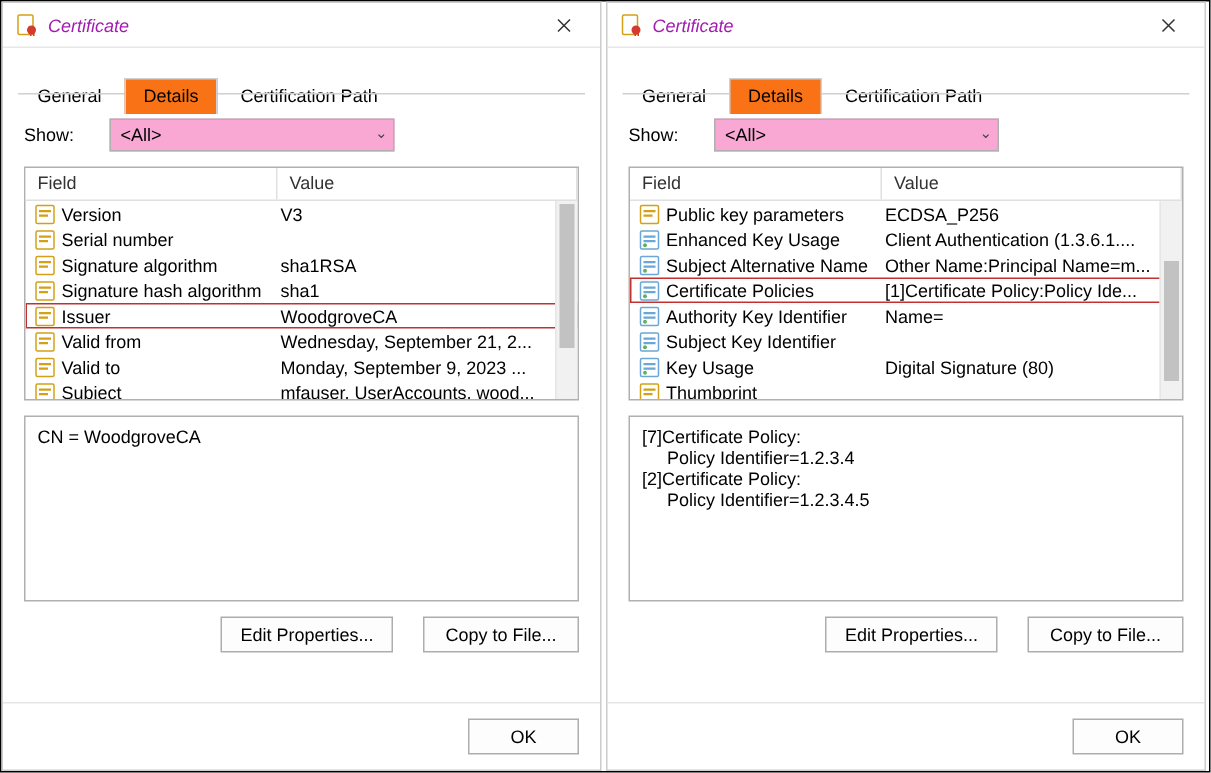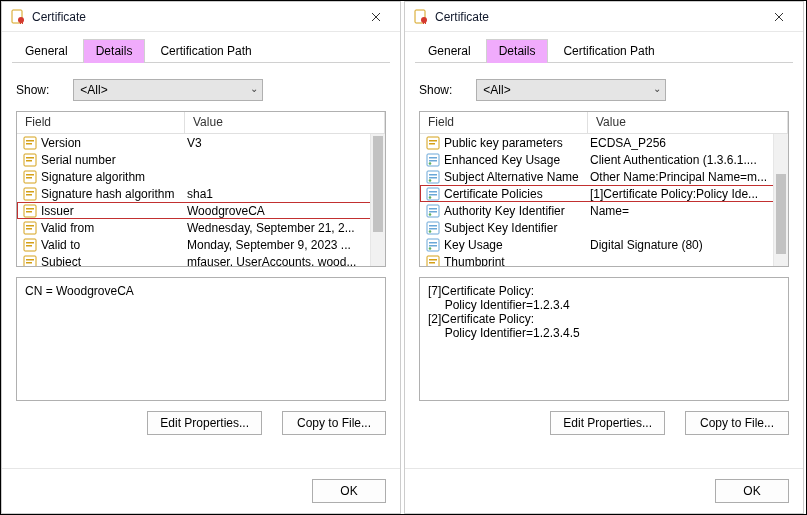"Certificate" .titlebar .title { color: #0f172a -> #a21caf; font-style: none -> italic }
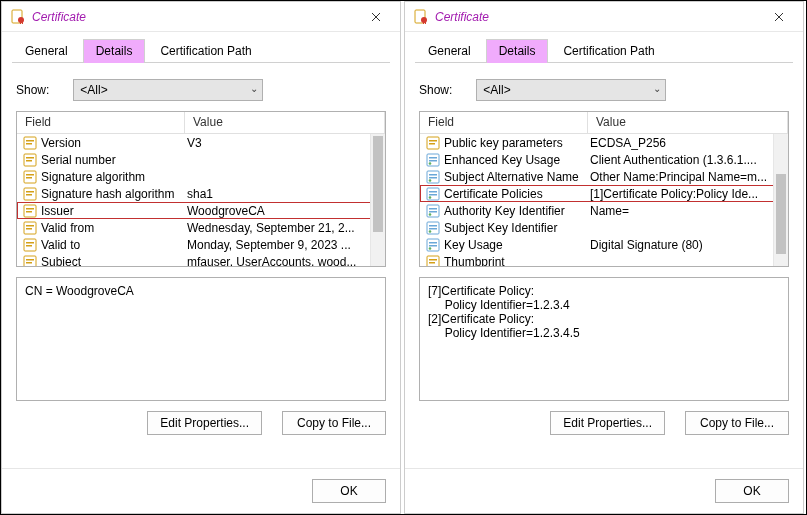"General" .tab { top: 1px -> 14px }
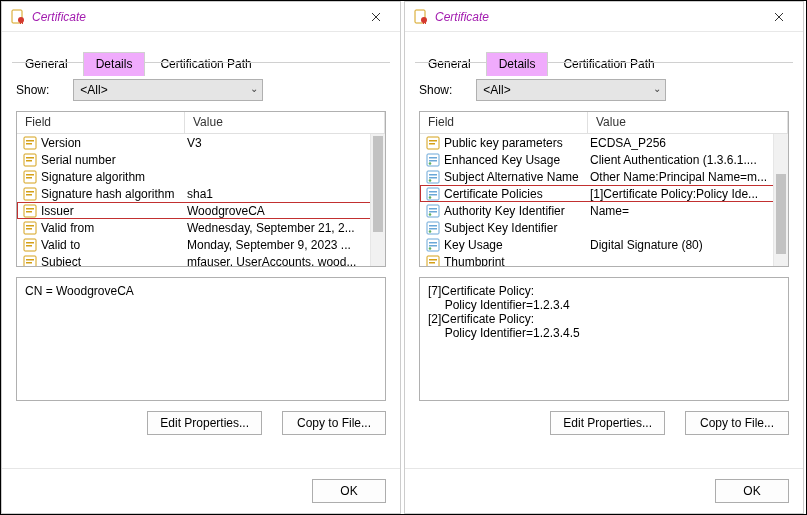"Details" .tab.active { background: #f0abfc -> #f97316 }
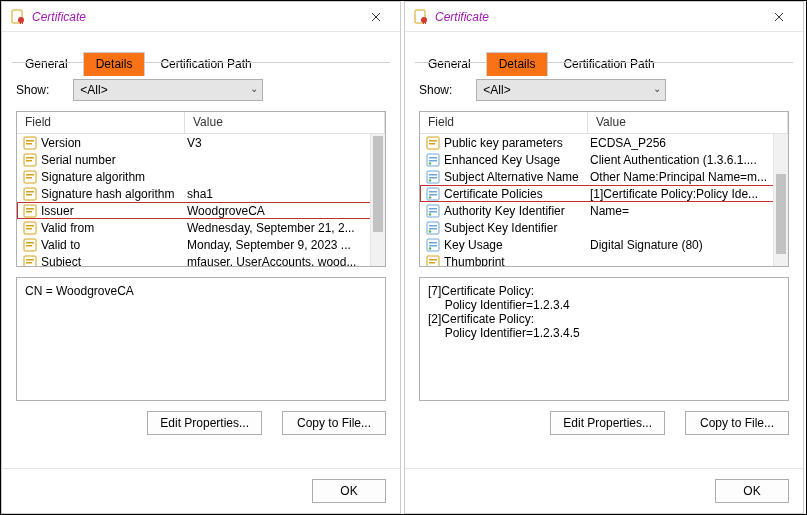"<All>" .showrow .combo { background: #e5e5e5 -> #f9a8d4 }
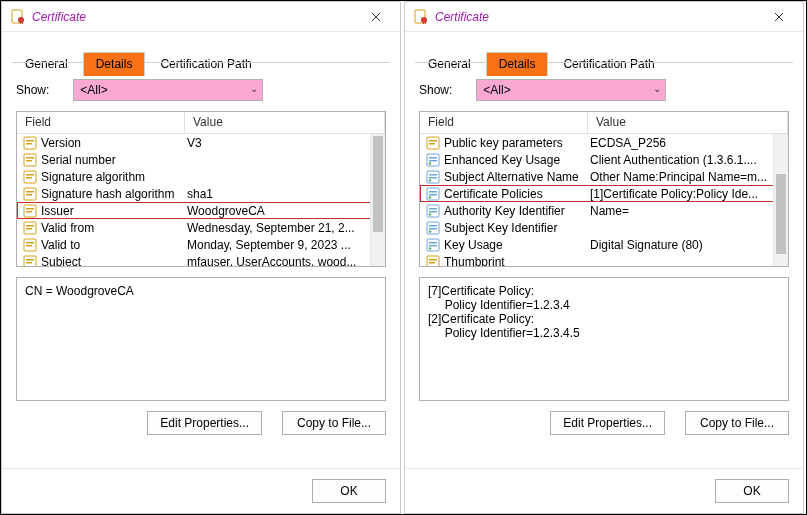"sha1RSA" div.cell { html: none -> <div>sha1RSA</div> }
